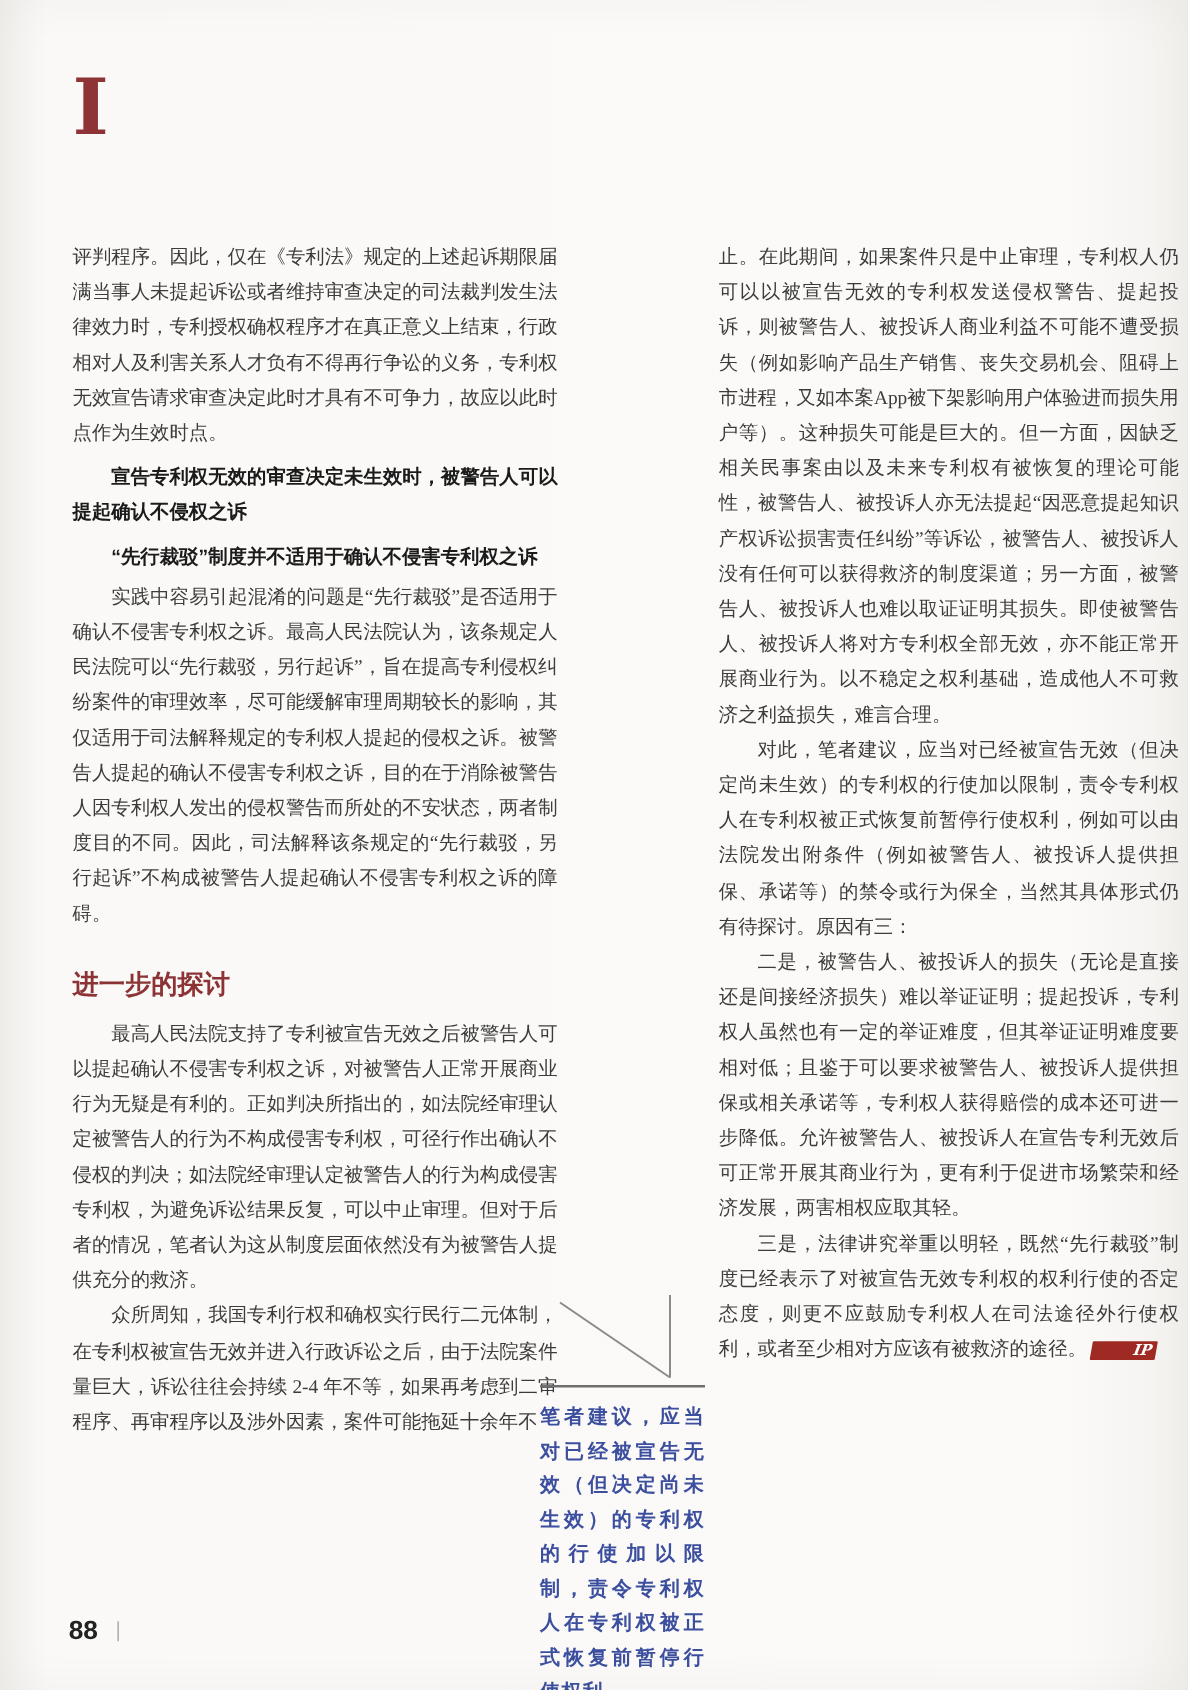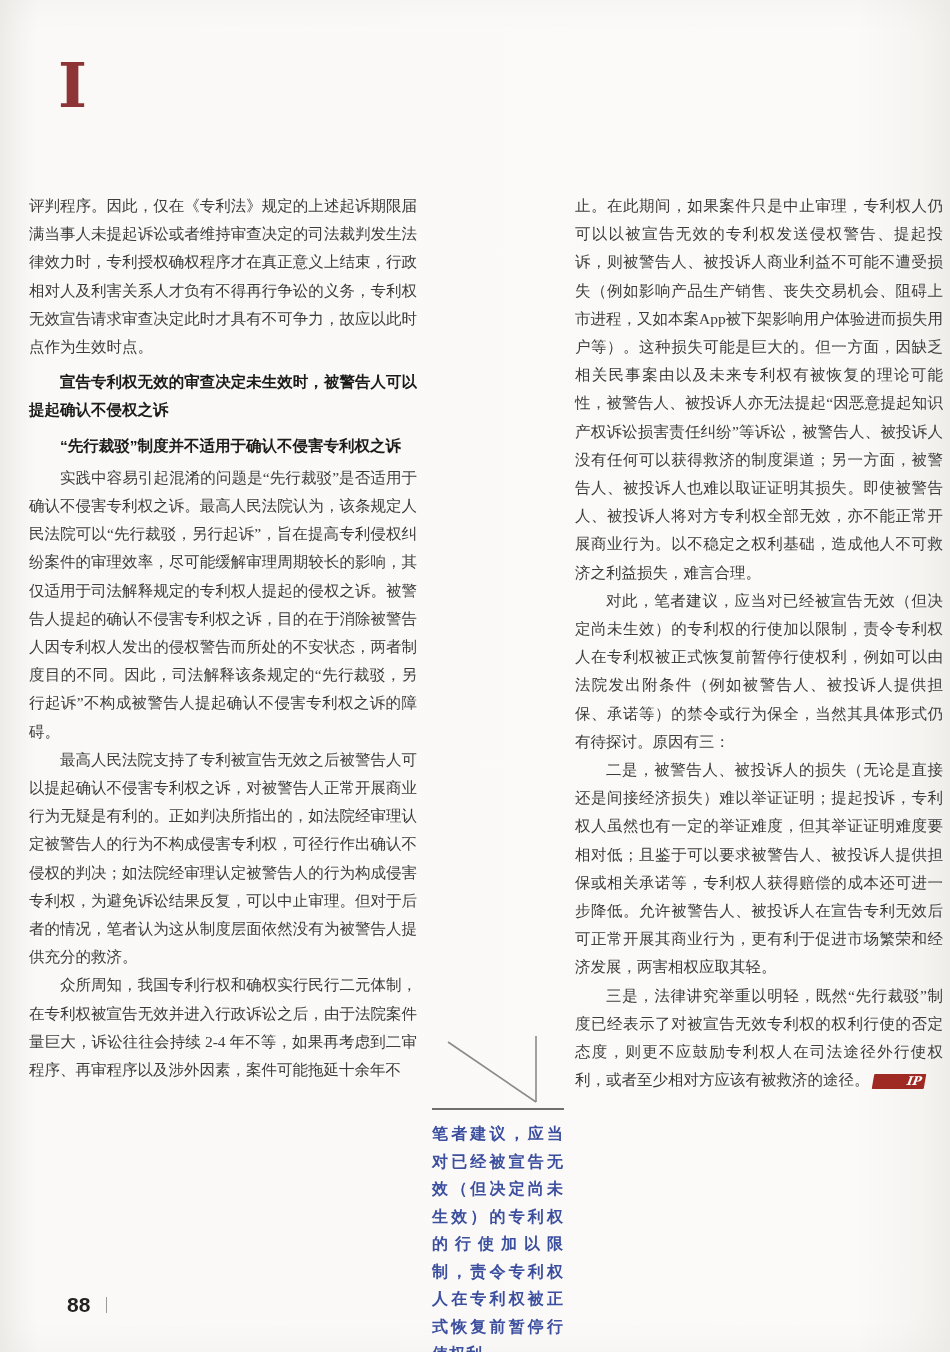"评判程序。因此，仅在《专利法》规定的上述起诉期限届满当事人未提起诉讼或者维持审查" .col-left { left: 29px -> 58px }
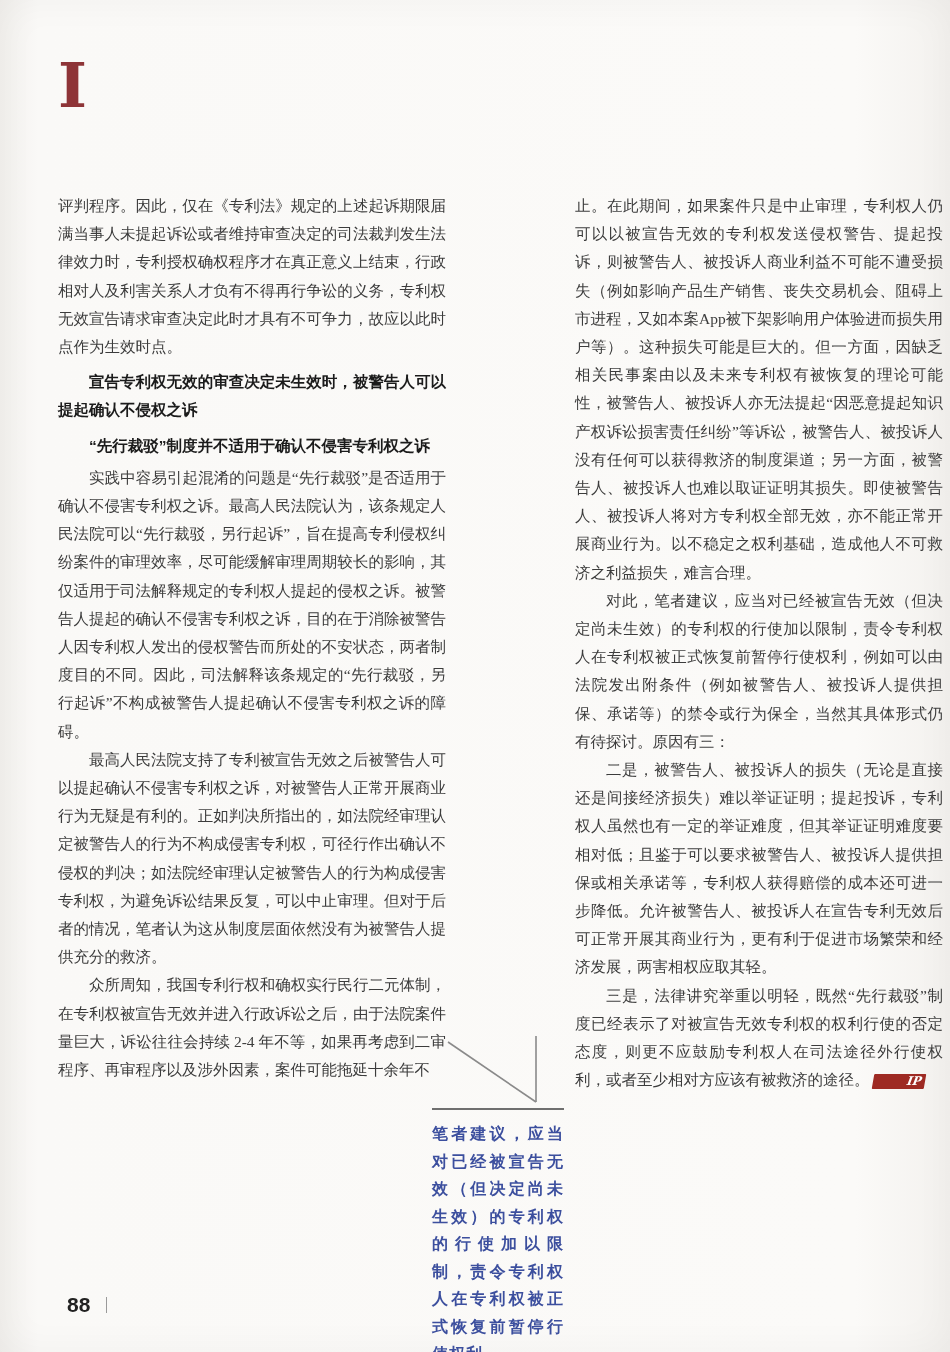"进一步的探讨" p.section-title { html: none -> <p>进一步的探讨</p> }
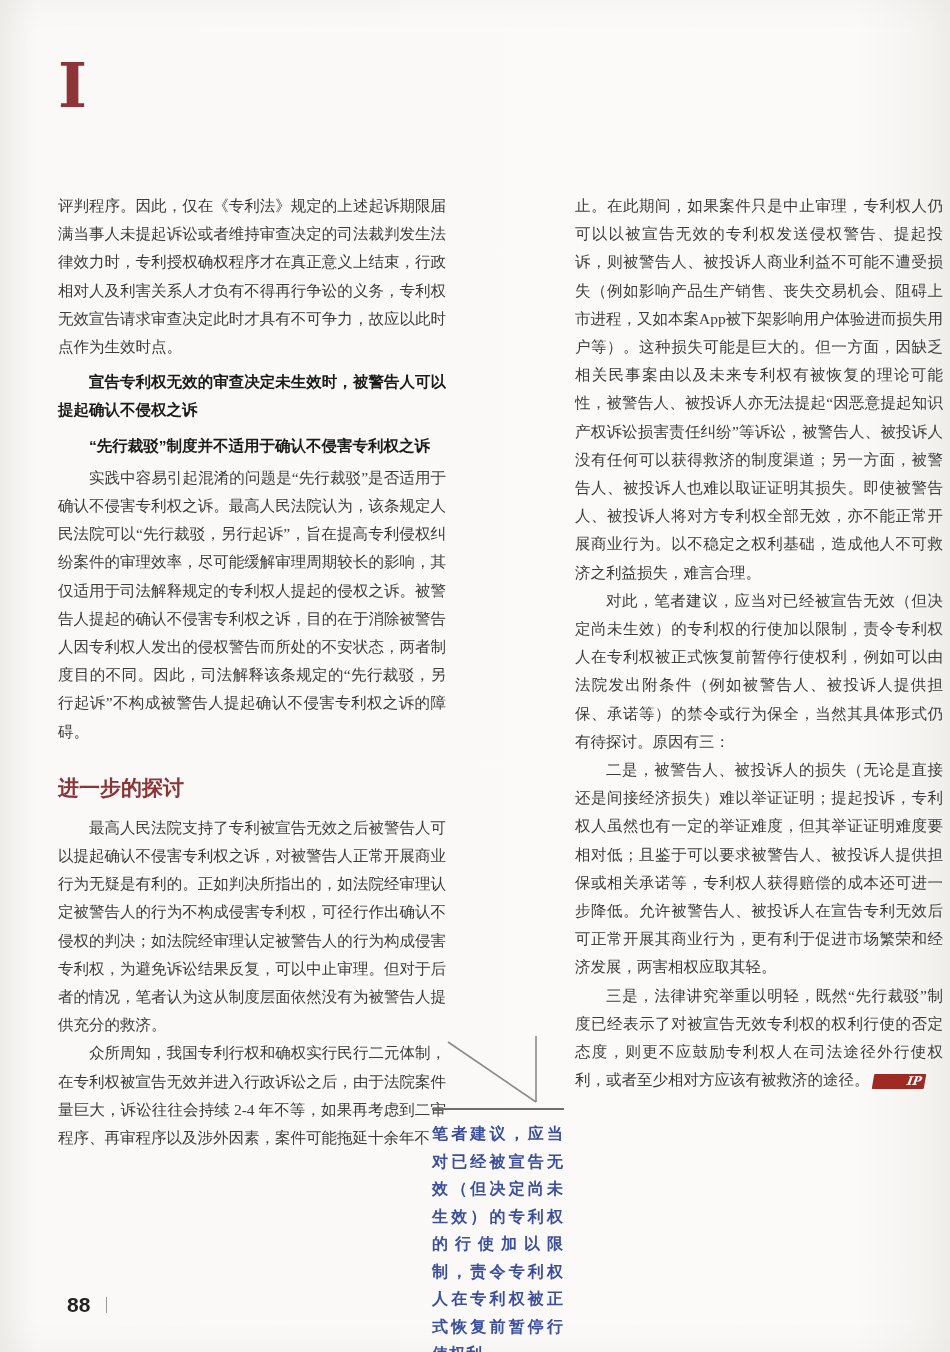"88" .page-num { margin-left: 12px -> none }
